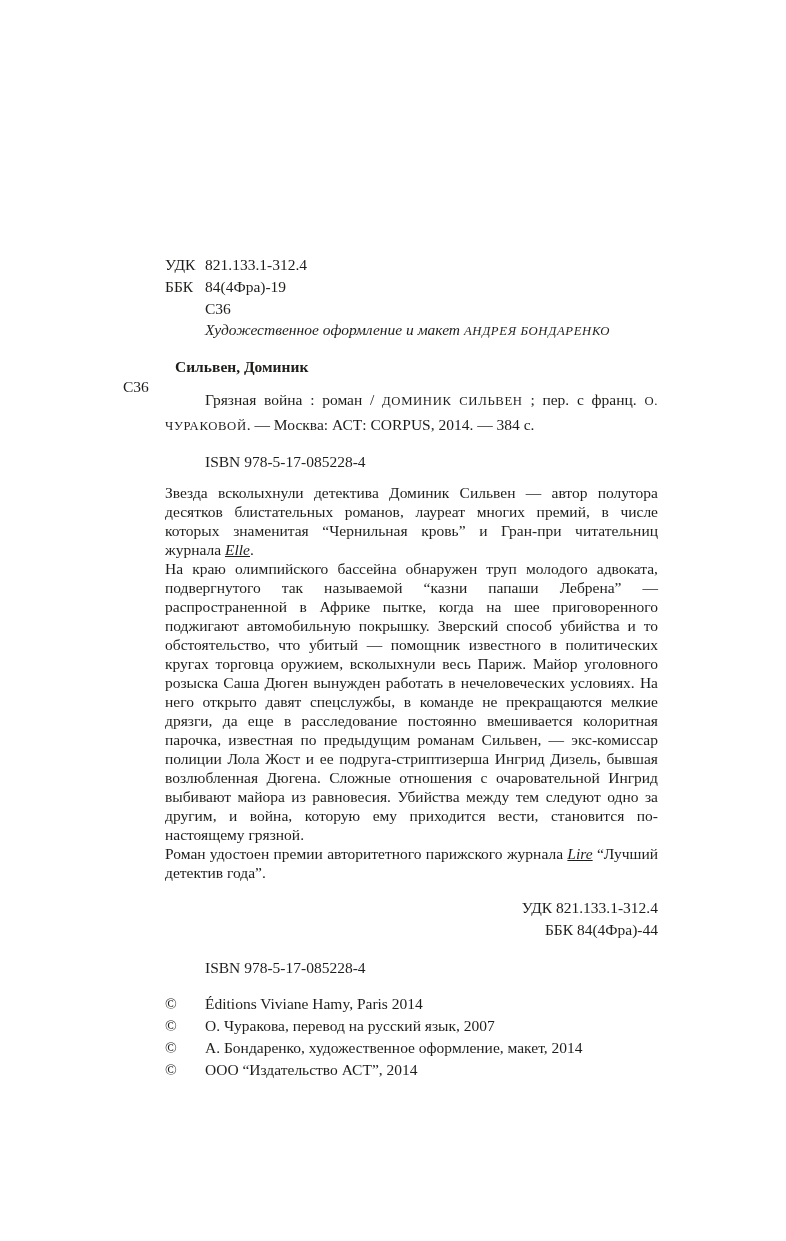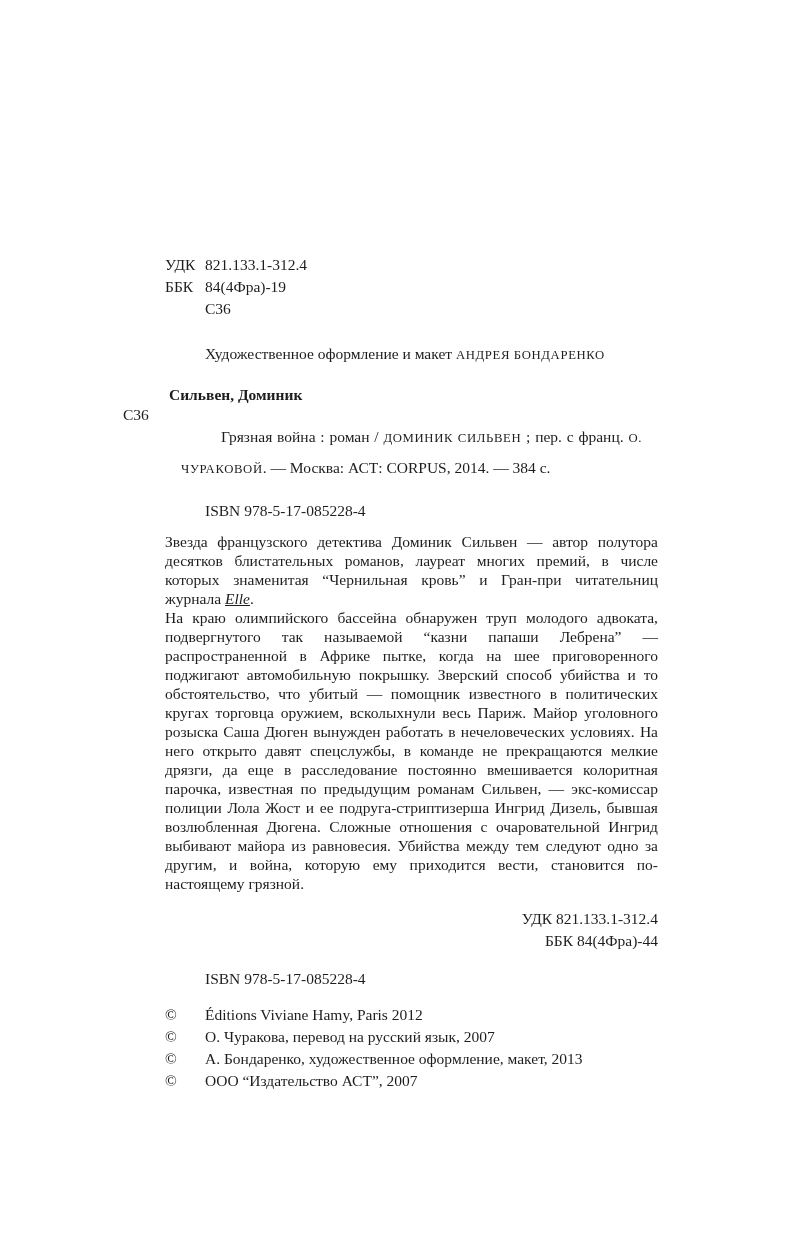"Художественное оформление и макет АНДРЕЯ" .design-credit { font-style: none -> italic; line-height: 28px -> 19px; margin-top: 20px -> none }
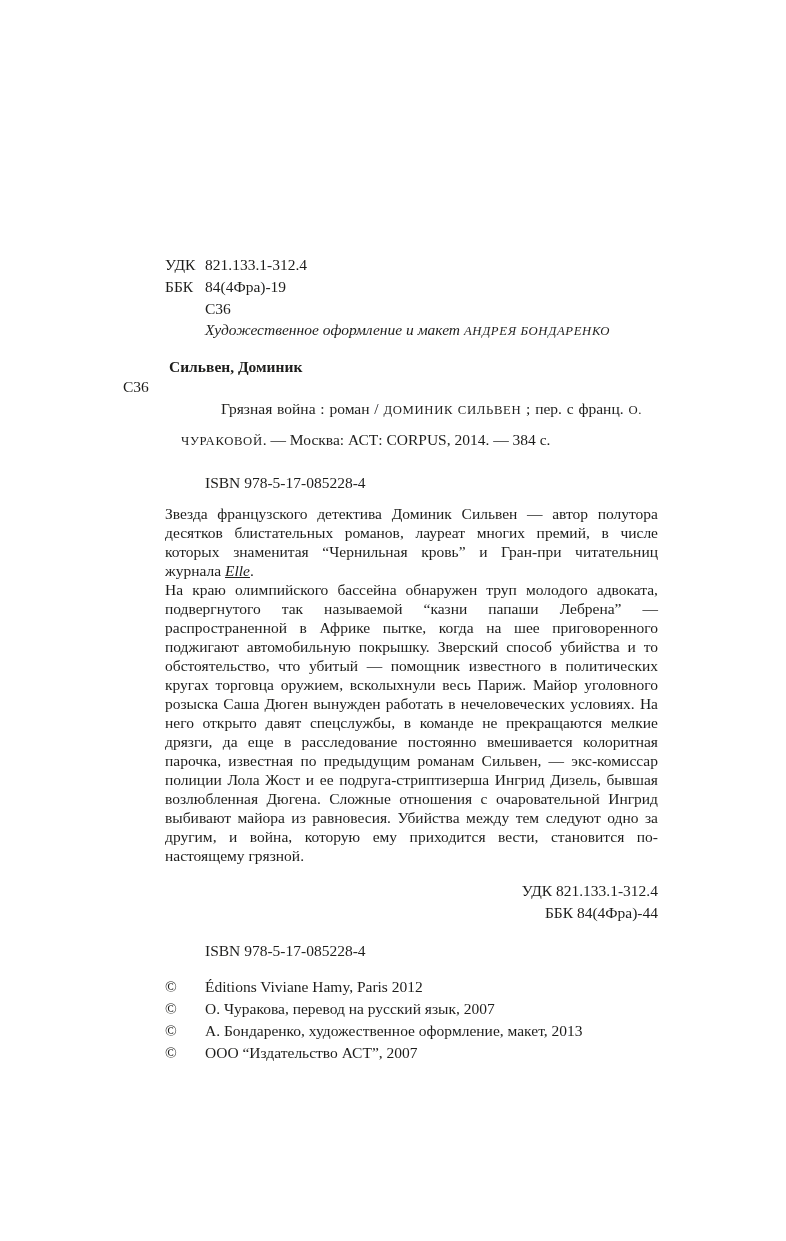"Сильвен, Доминик" .catalog-author { margin: 4px -> 10px }
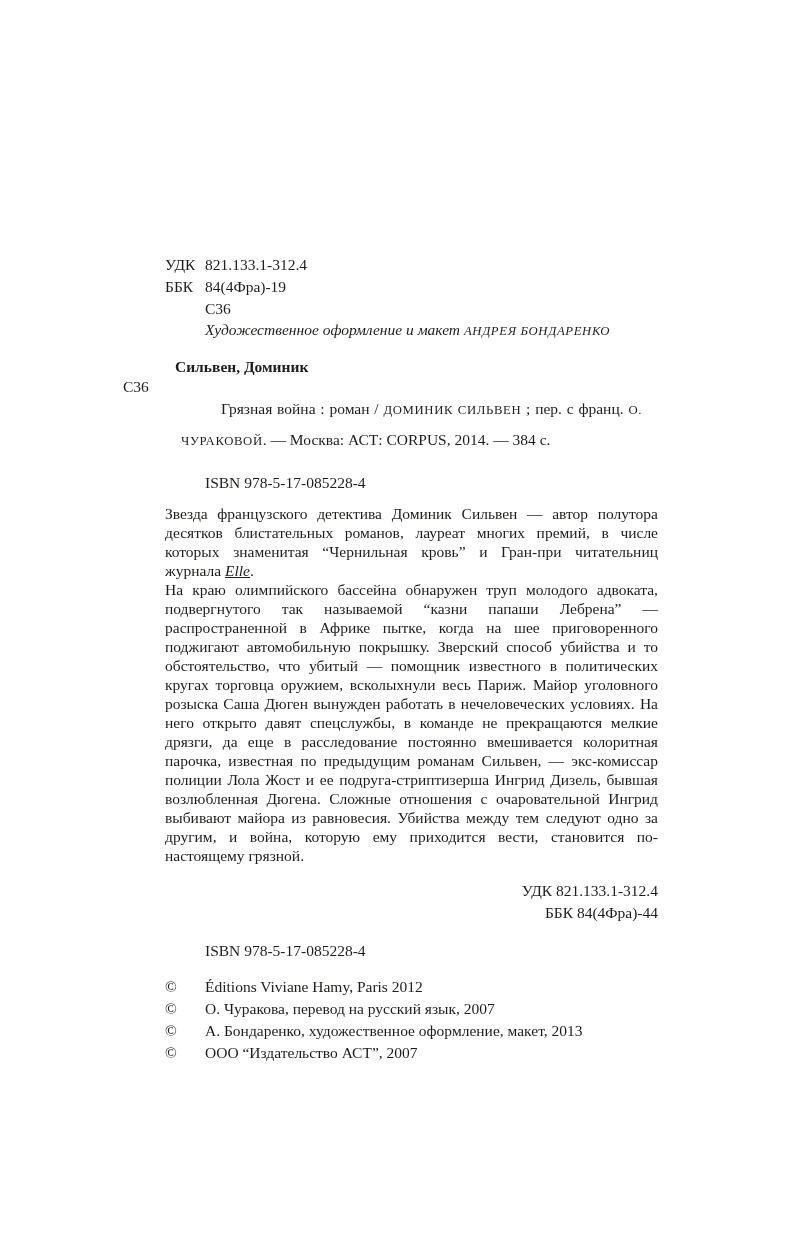"Грязная война : роман /" .catalog-desc { line-height: 30px -> 24px; margin: 16px -> 0 }
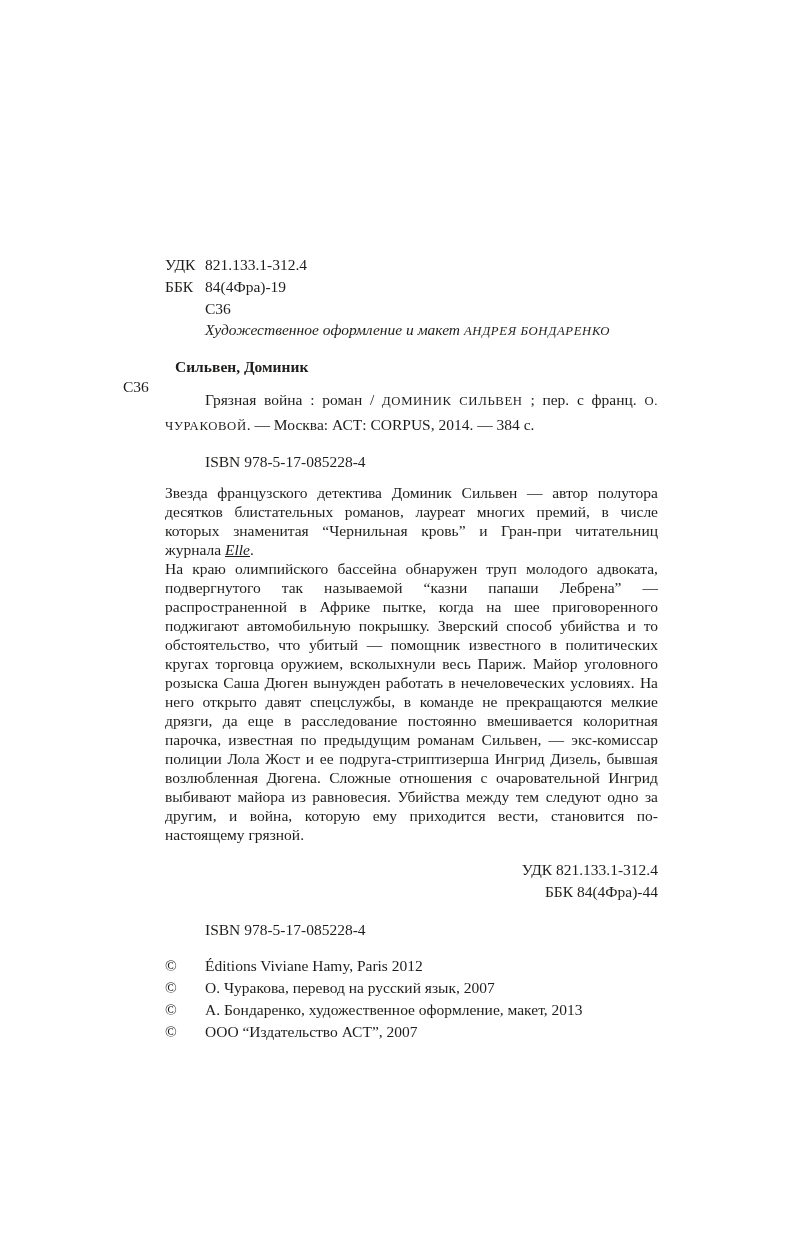"Звезда французского детектива Доминик" span { text: французского -> всколыхнули }
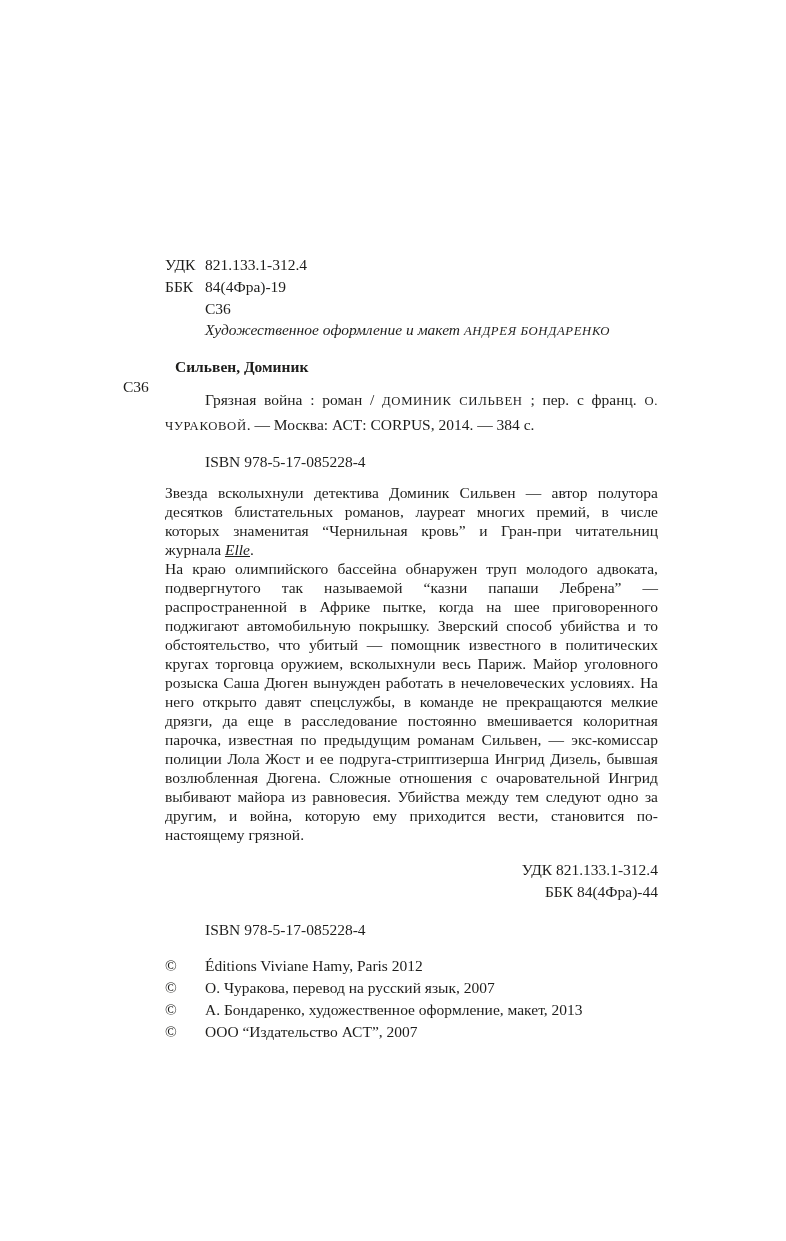"Роман удостоен премии авторитетного" p { html: none -> <p><span>Роман удостоен премии авторитетного парижского журнала </span><span>Lire</span><span> “Лучший детектив года”.</span></p> }
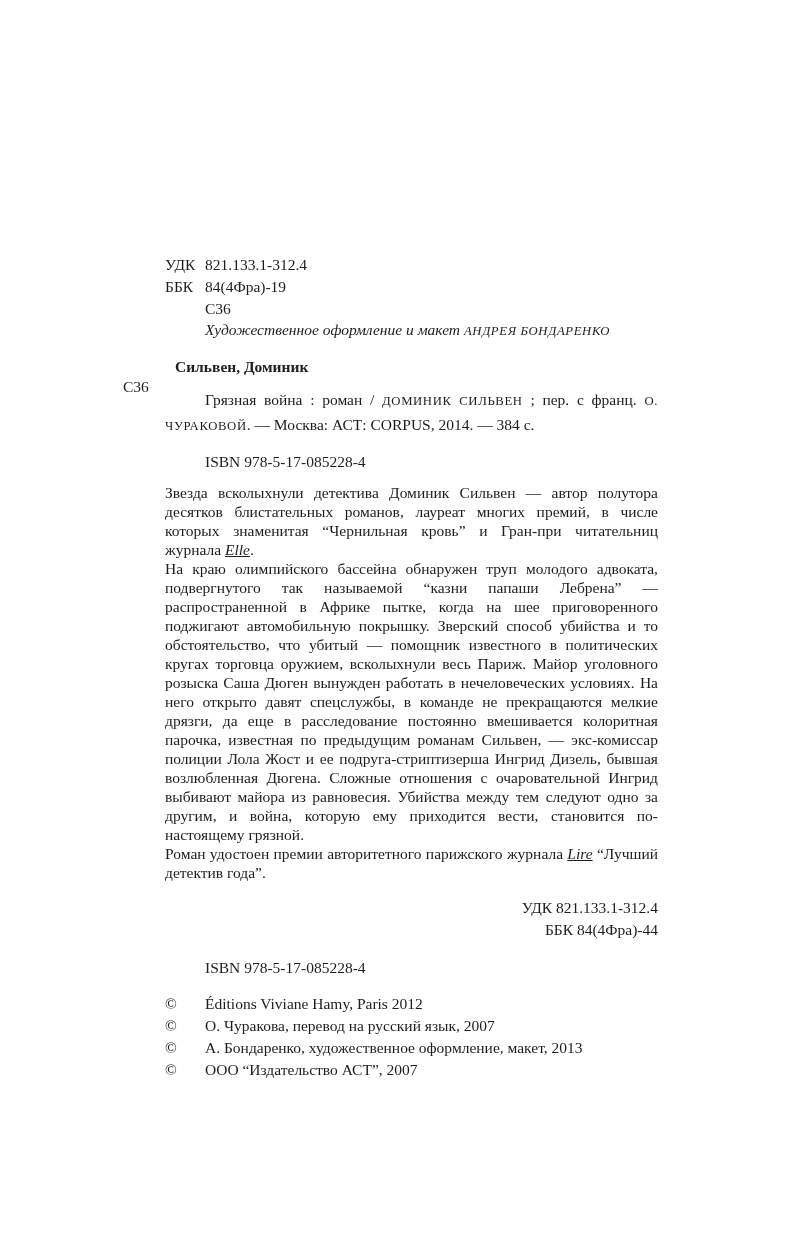"Éditions Viviane Hamy, Paris 2012" span.cr-text { text: 2012 -> 2014 }
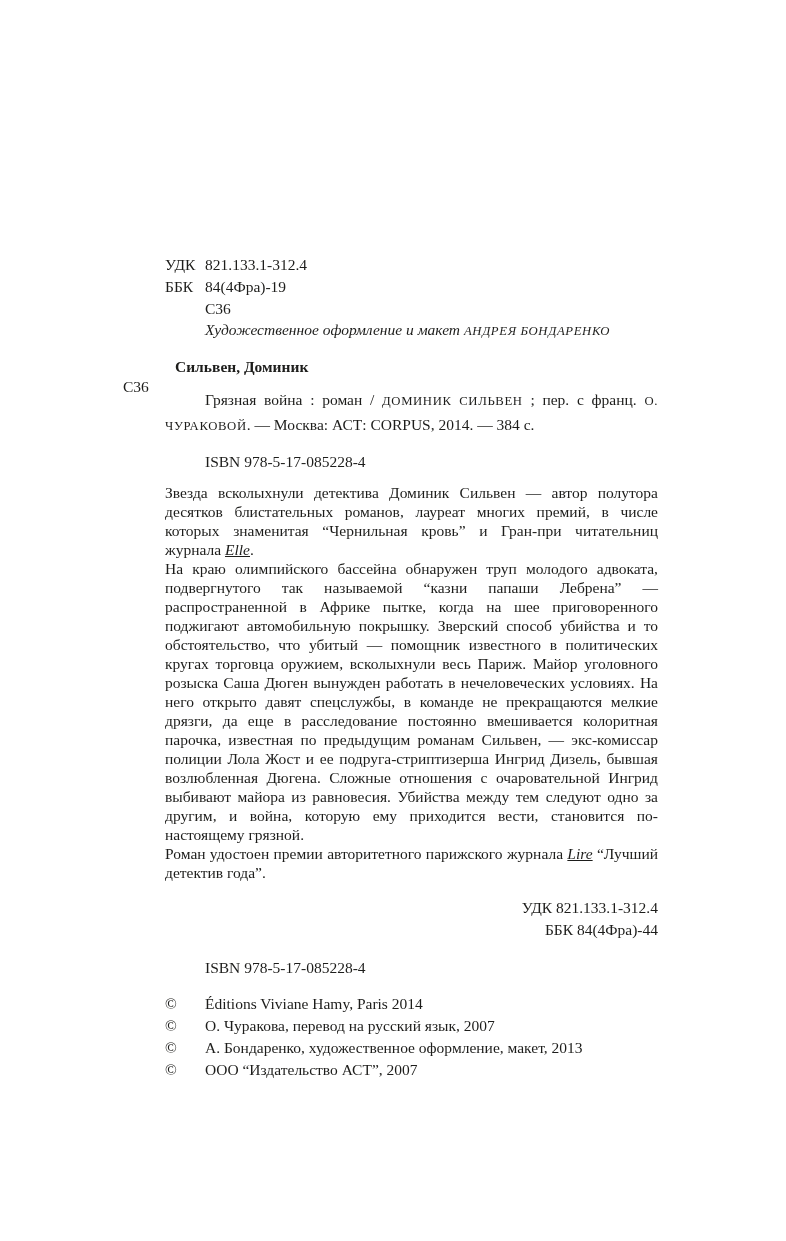"А. Бондаренко, художественное" span.cr-text { text: 2013 -> 2014 }
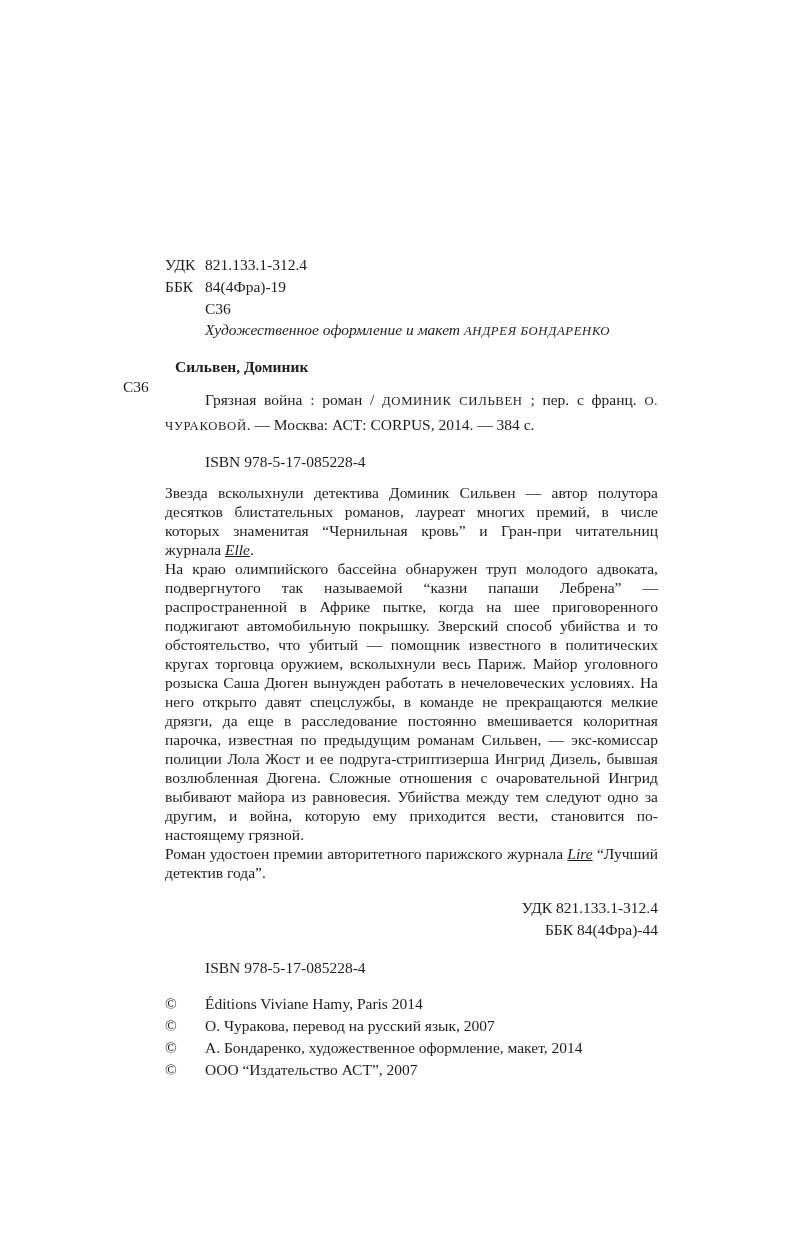"ООО “Издательство АСТ”, 2007" span.cr-text { text: 2007 -> 2014 }
